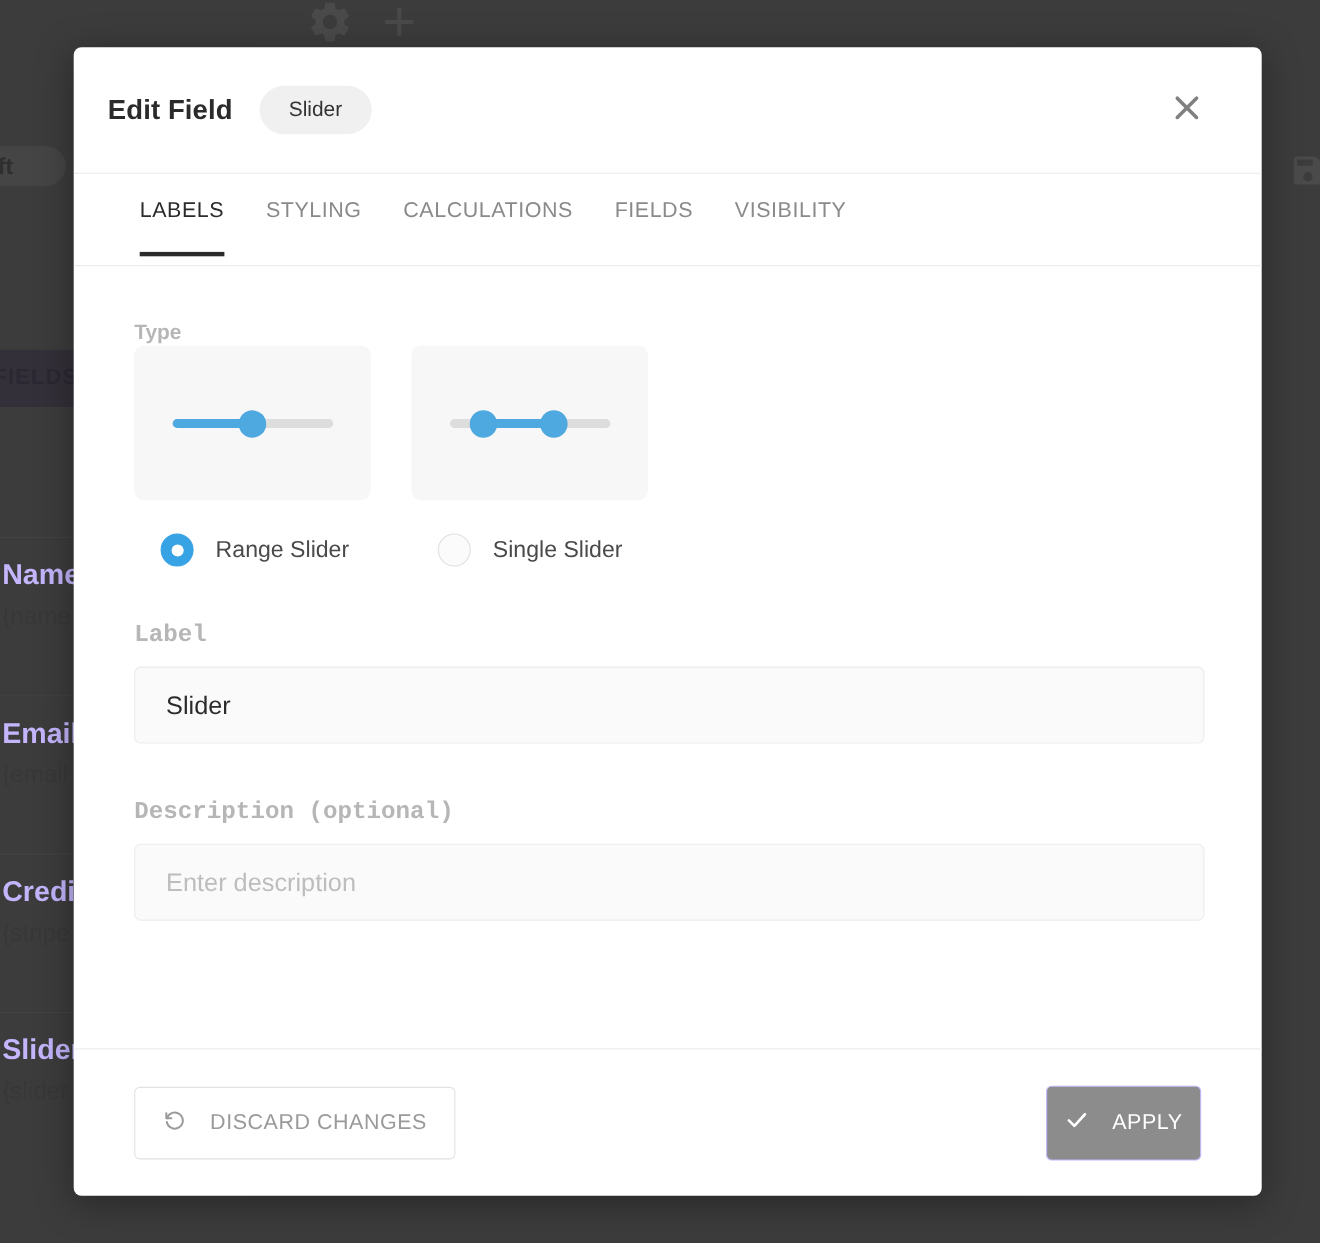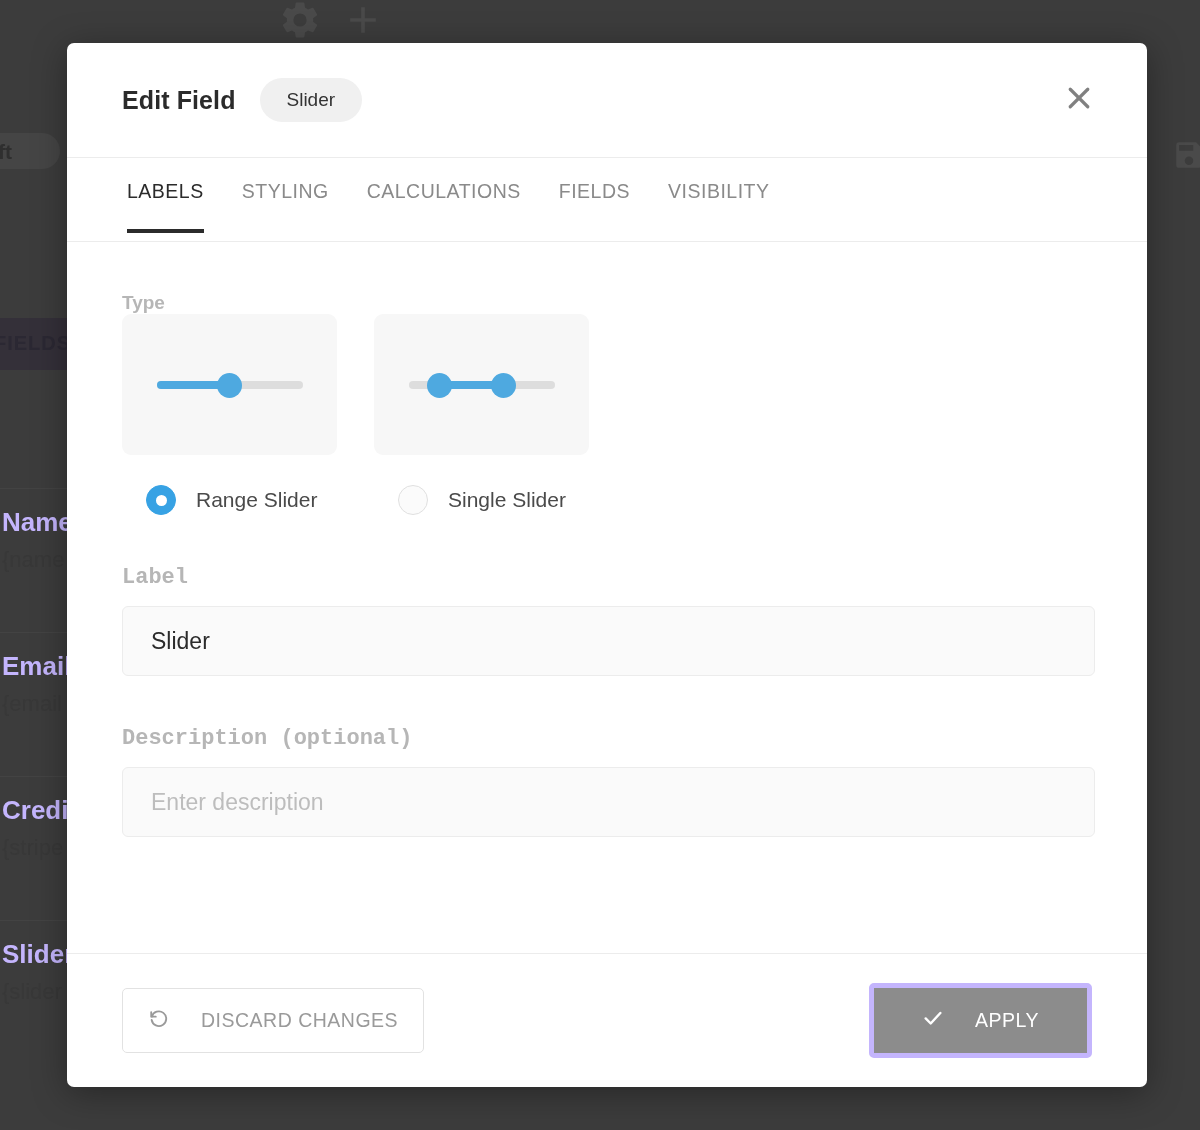"Edit Field" .modal-header { padding: 0 55px -> 0 31px }
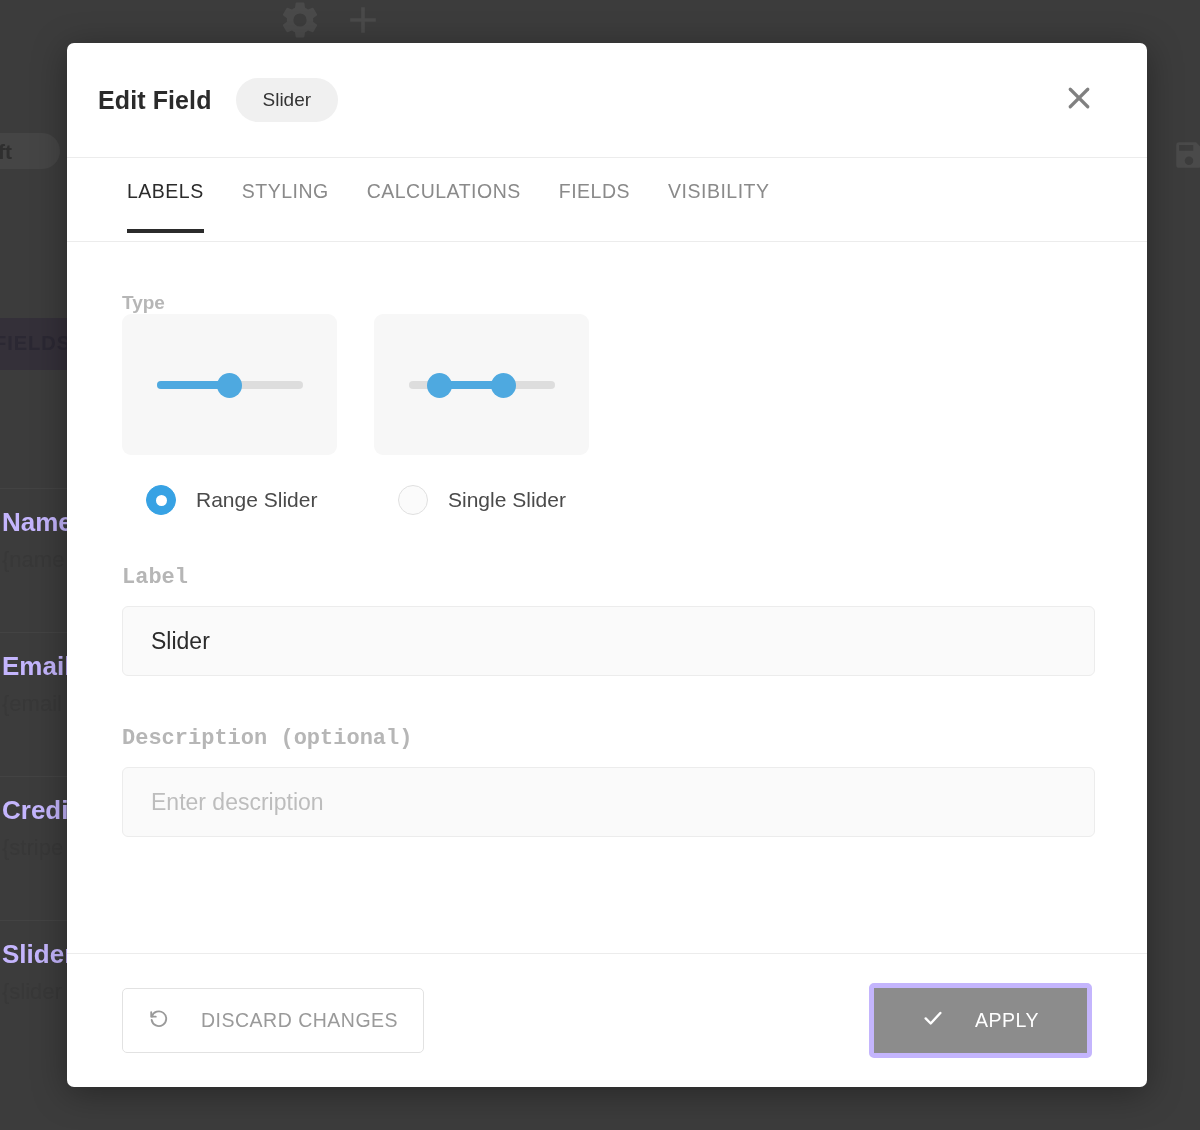"DISCARD CHANGES" .btn { gap: 31px -> 21px }
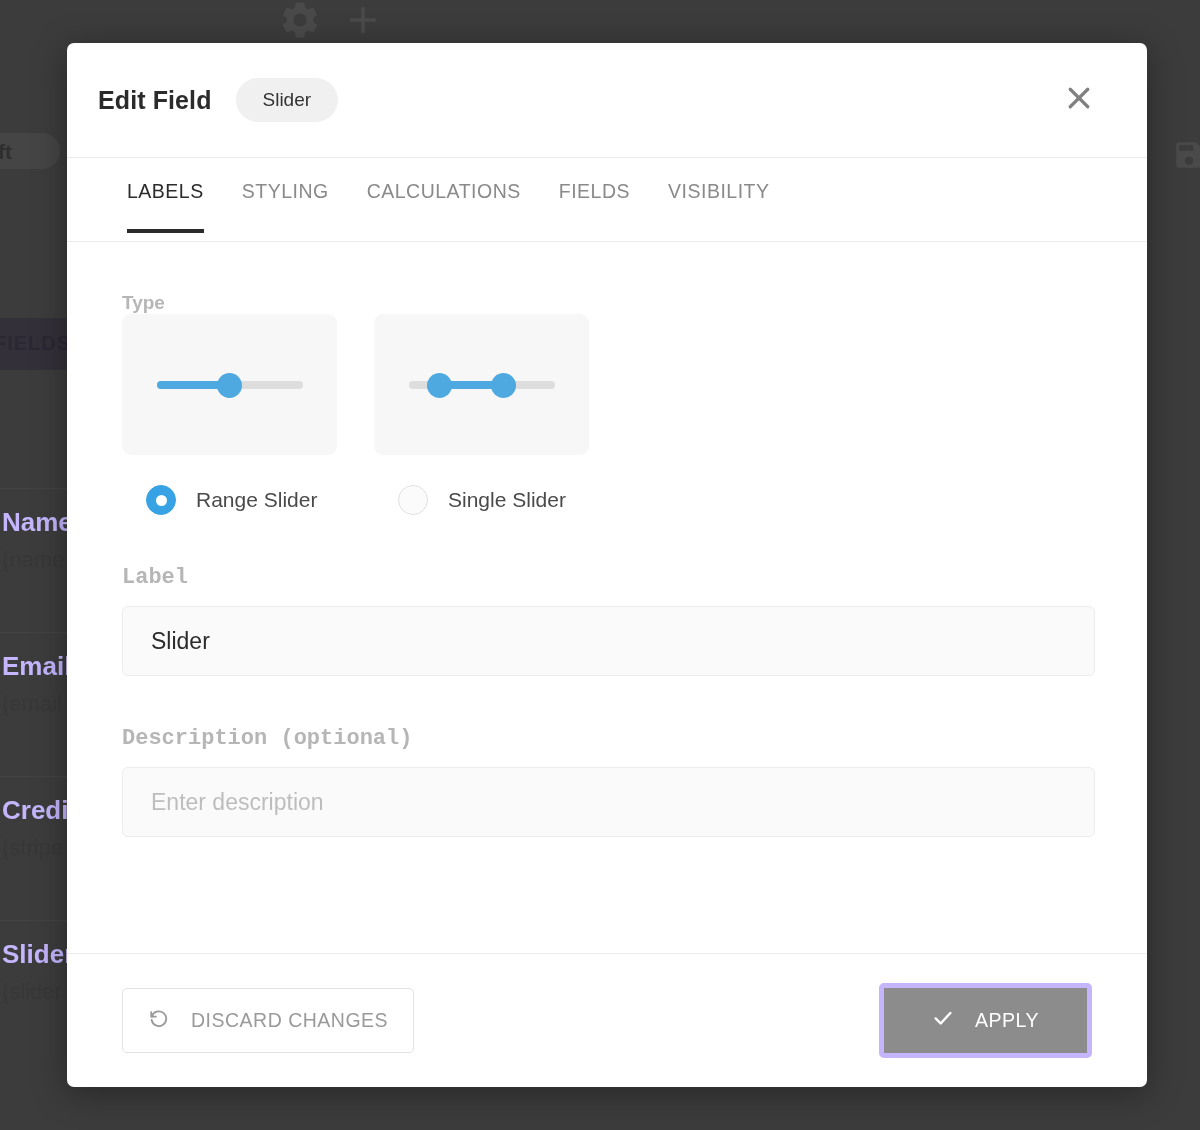"APPLY" .btn-apply { border: 5px solid #c4b5fd -> 1px solid #c4b5fd; padding: 19px 48px -> 19px 16px }
